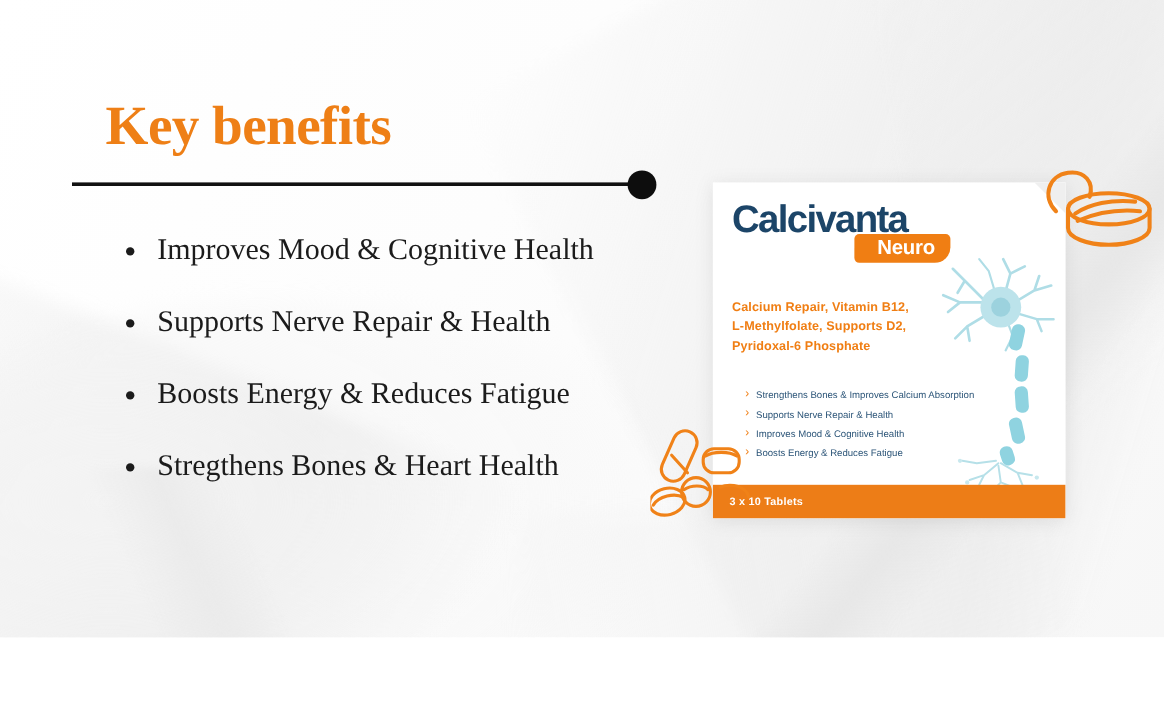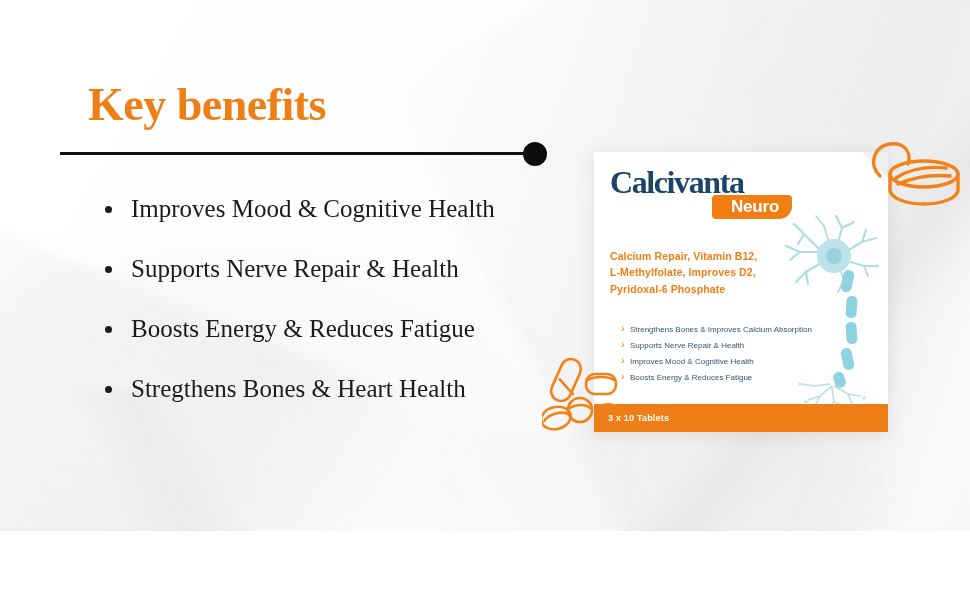"Calcivanta" .brand { font-family: Liberation Serif, serif -> none }
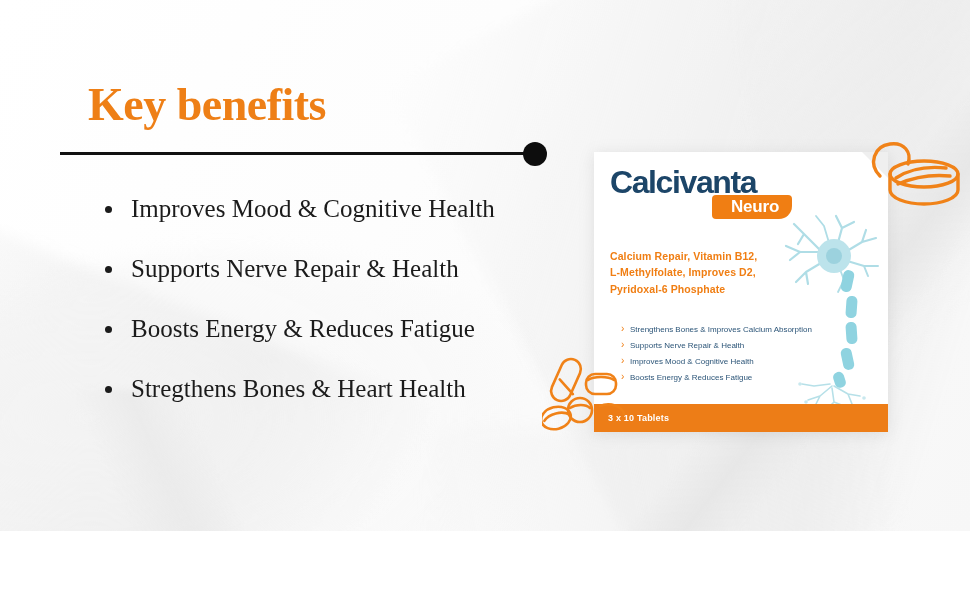"L-Methylfolate, Improves D2," div { text: Improves -> Supports }
